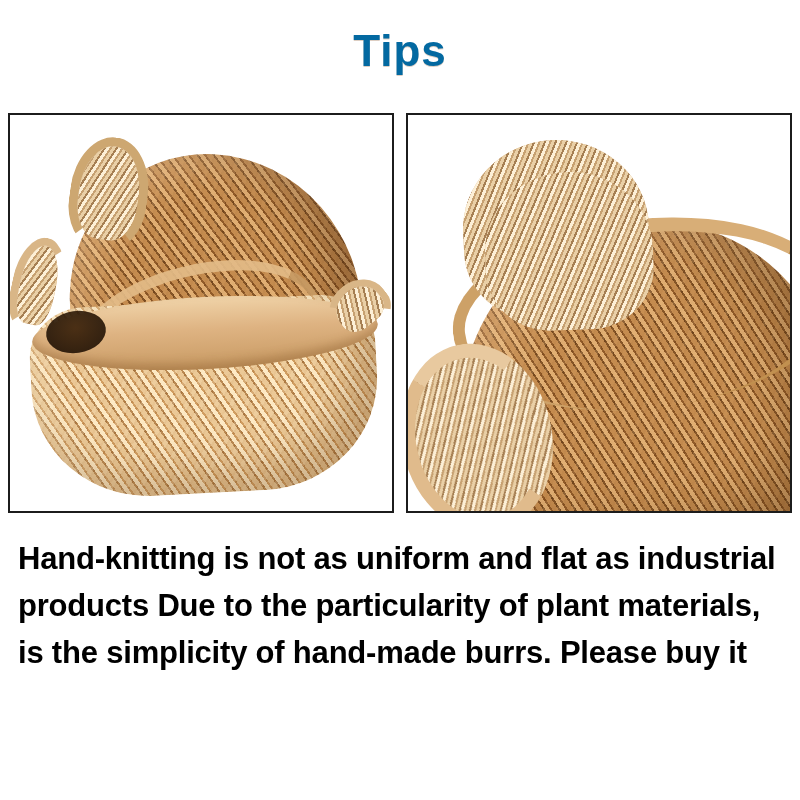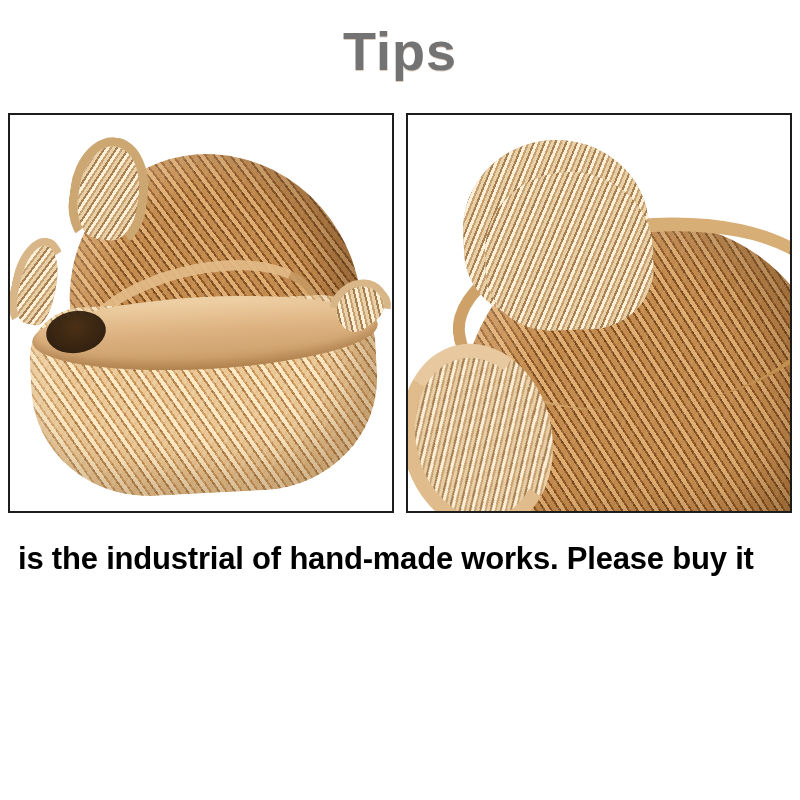"Tips" .title-text { color: #737373 -> #0369a1; font-size: 54px -> 44px }
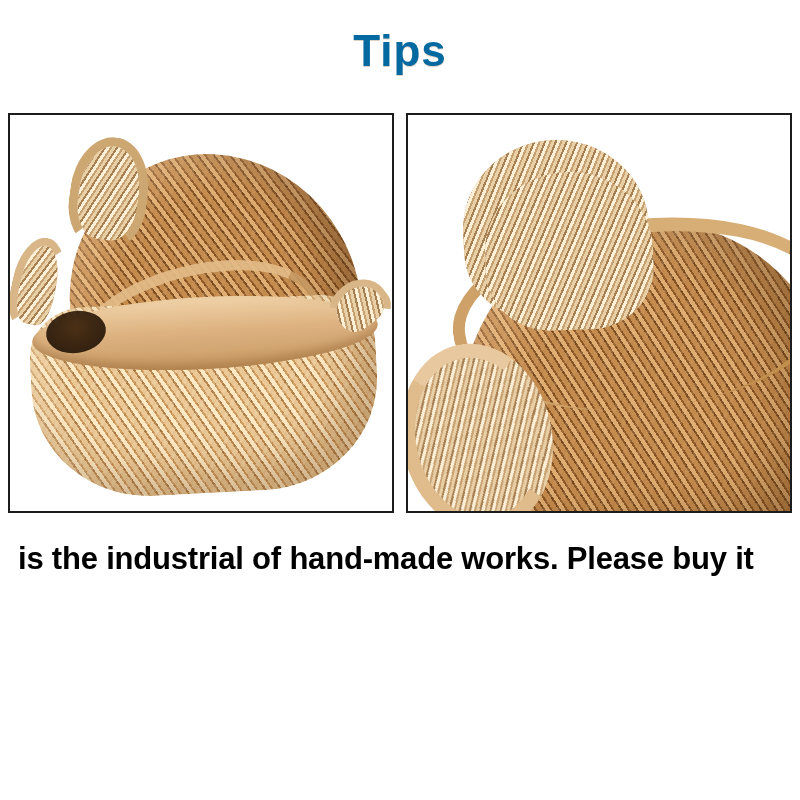"Hand-knitting is not as uniform" div { html: none -> <div>Hand-knitting is not as uniform and flat as industrial</div> }
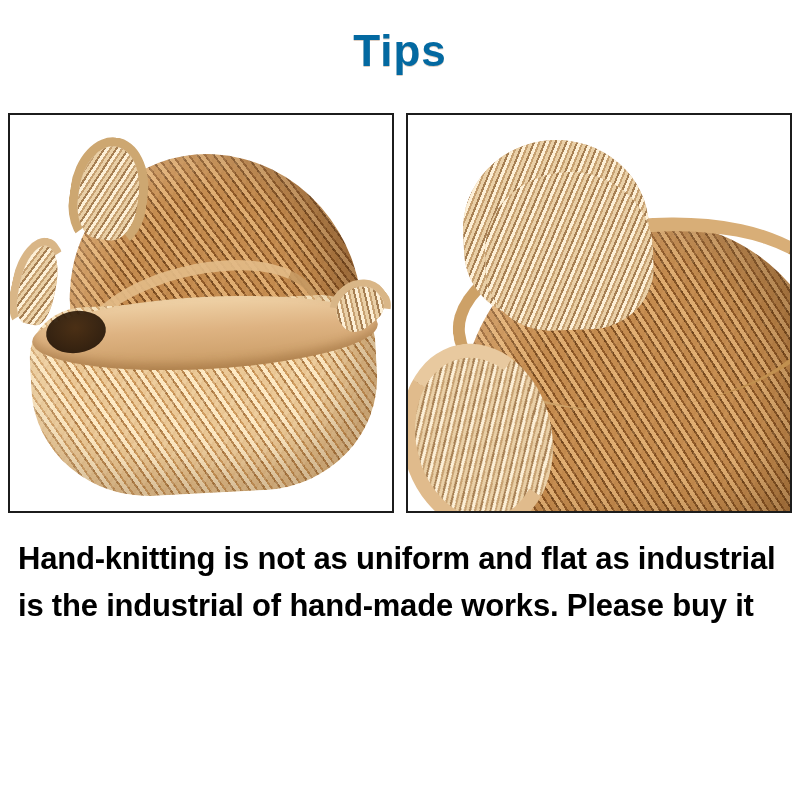"products Due to the particularity" div { html: none -> <div>products Due to the particularity of plant materials,</div> }
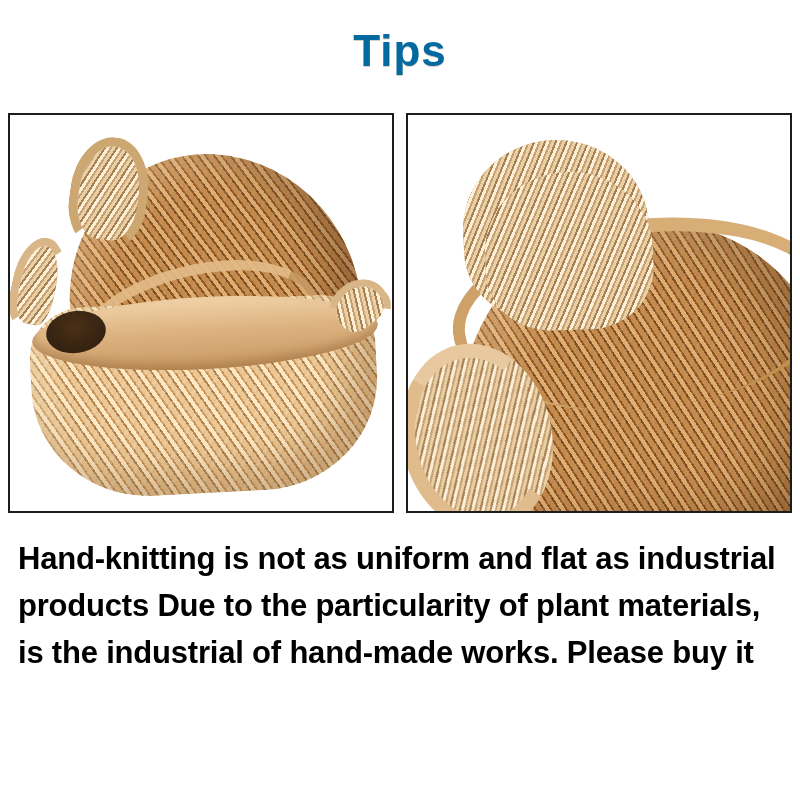"is the industrial of hand-made" div { text: industrial of hand-made works -> simplicity of hand-made burrs }
